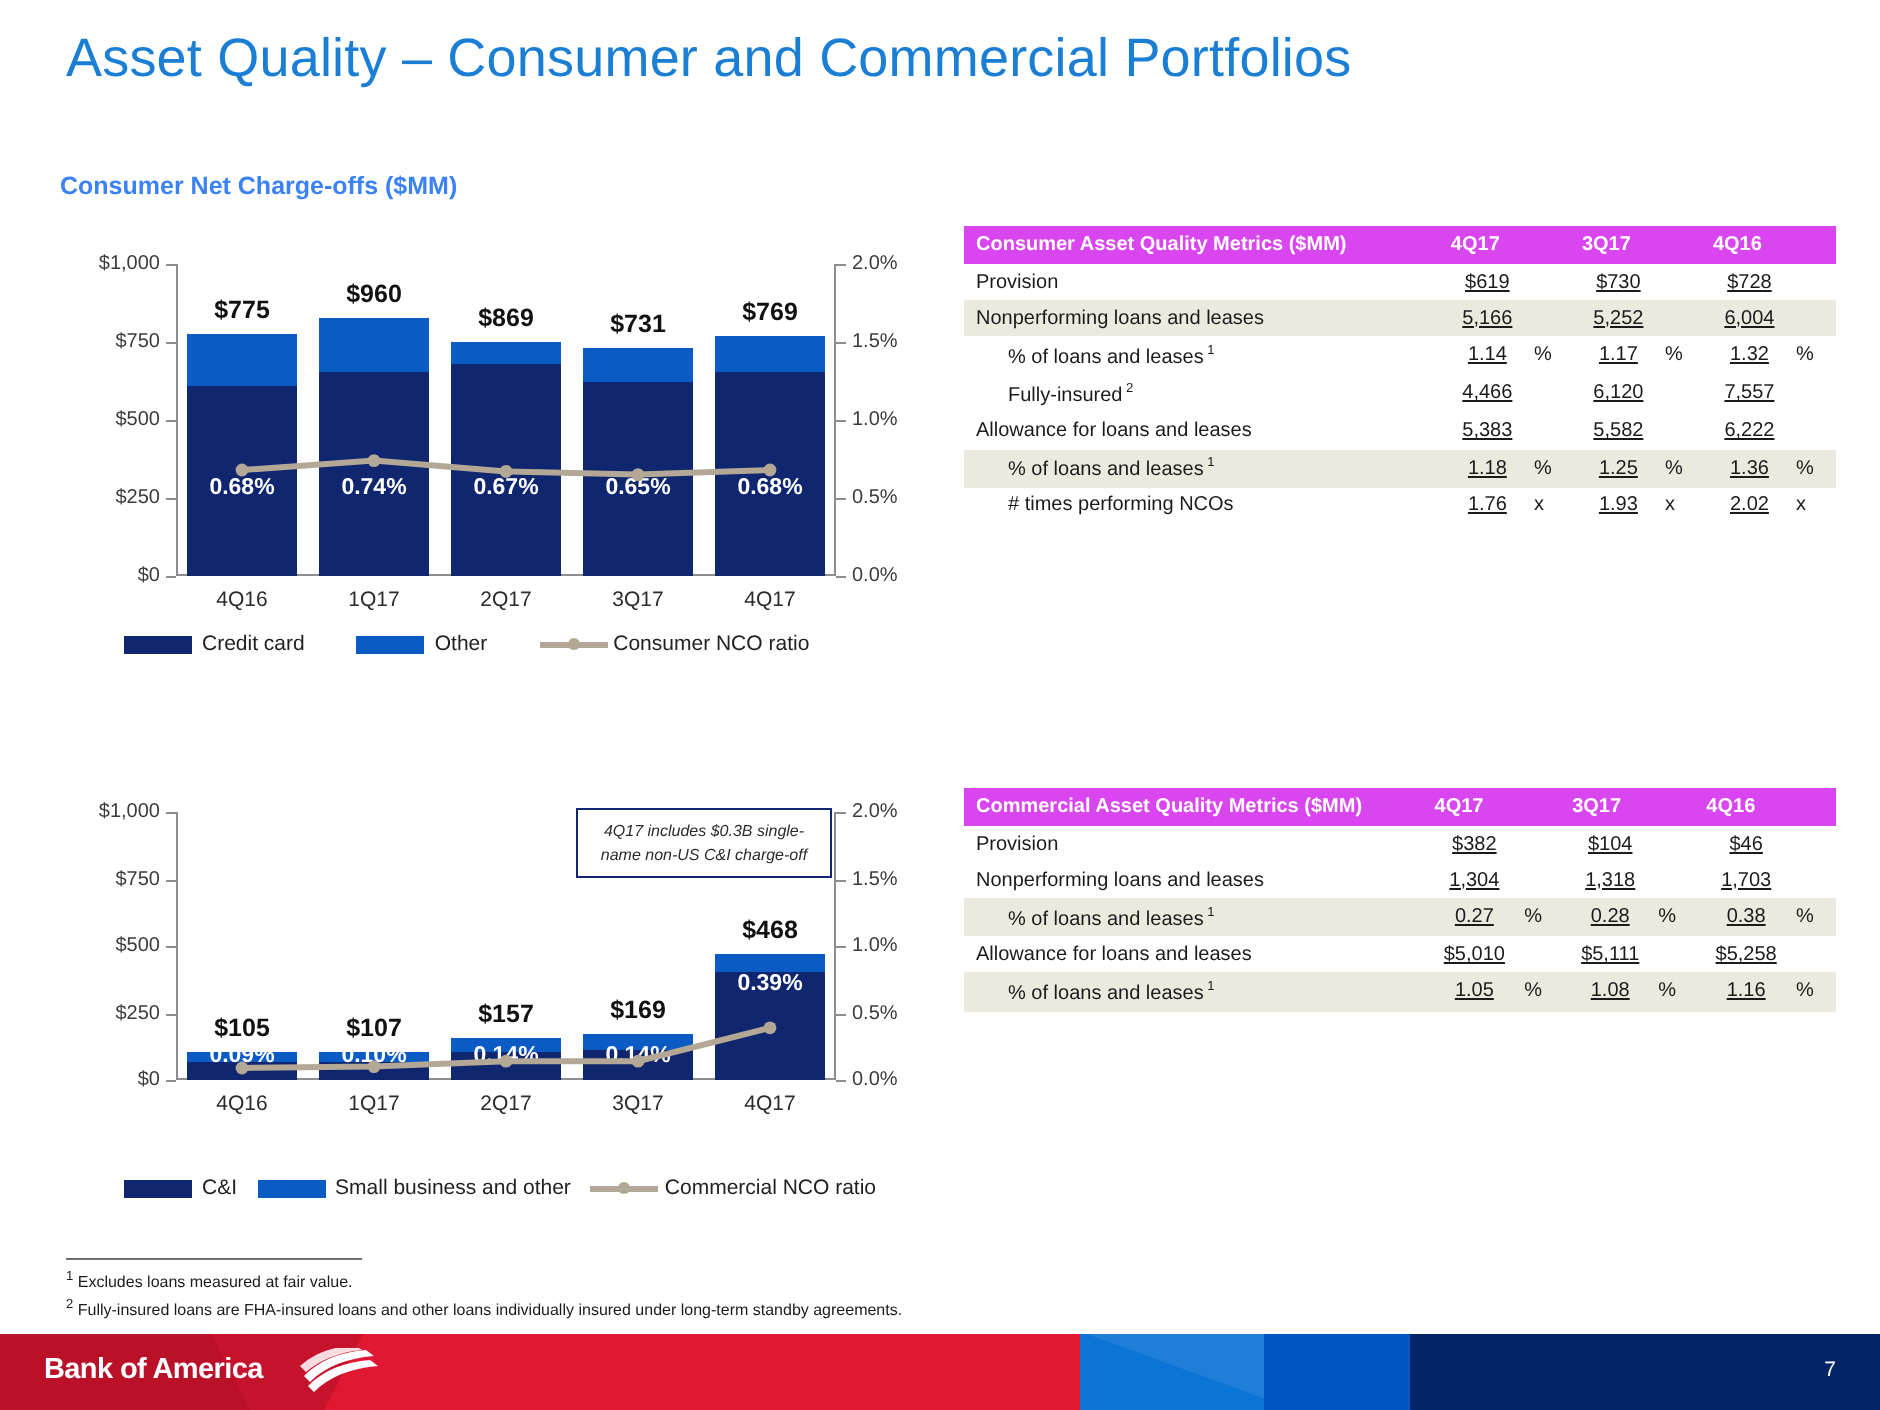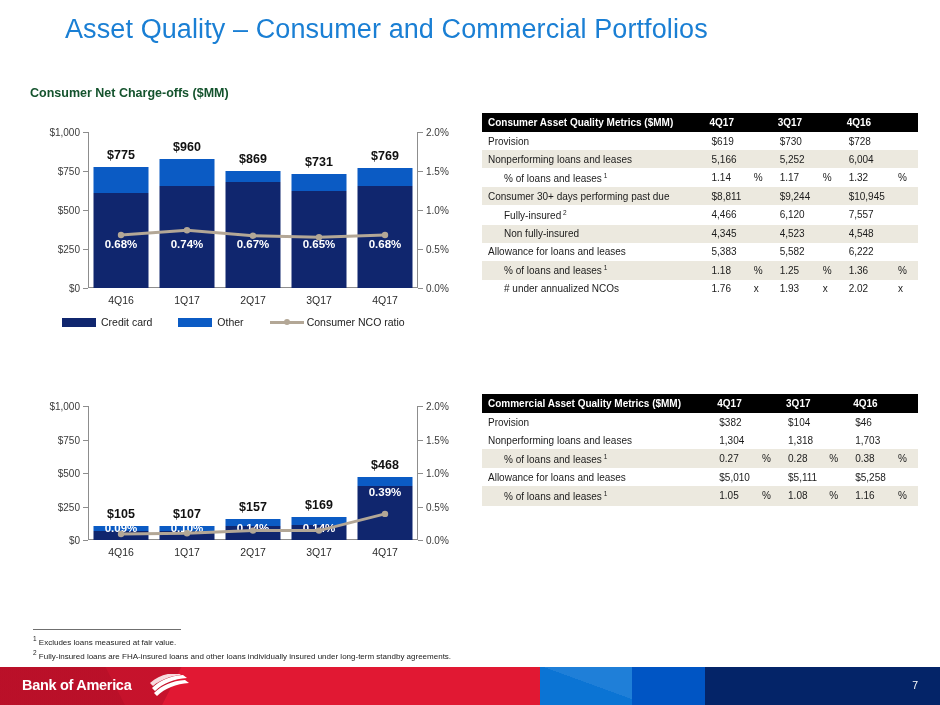"Asset Quality – Consumer and" .title { margin-left: 32px -> none }
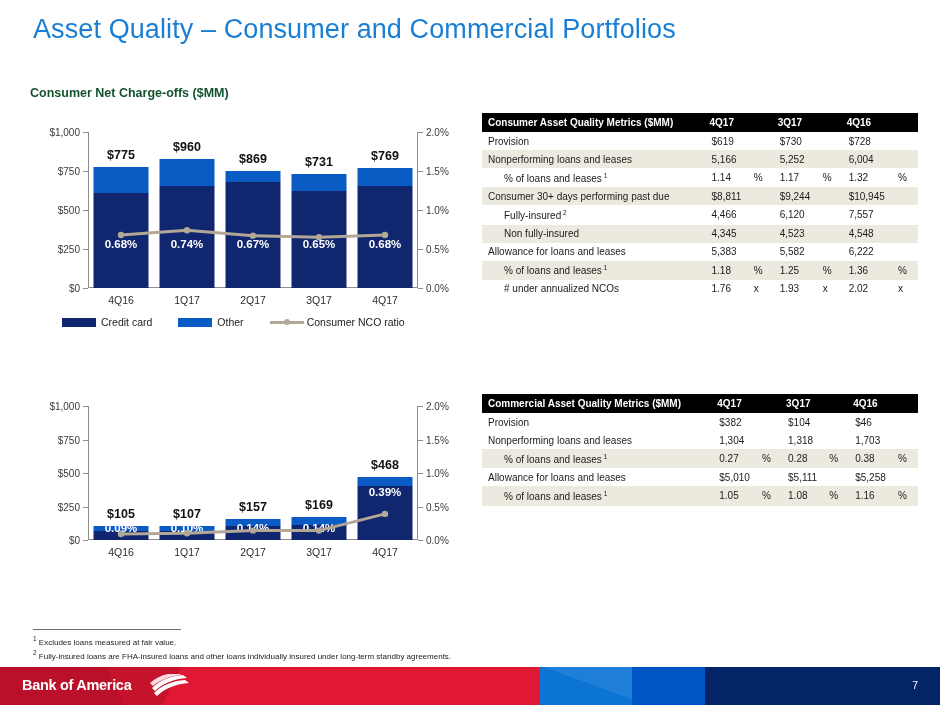"Consumer Net Charge-offs ($MM)" .sec-head { color: #14532d -> #3b82f6 }
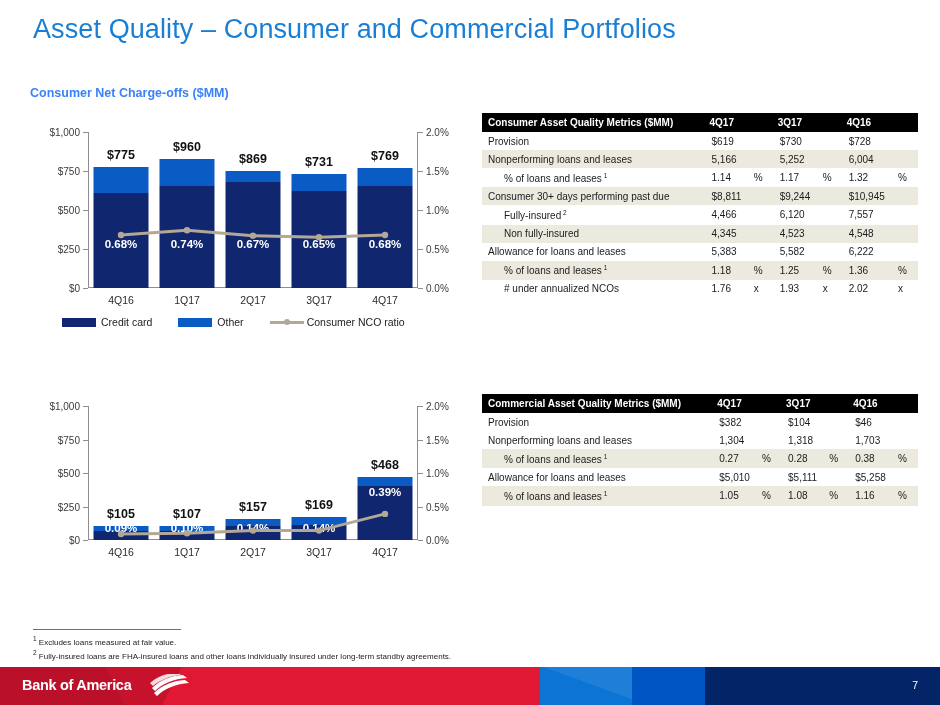"Consumer Asset Quality Metrics ($MM)" .tbl th { background: #000000 -> #d946ef }
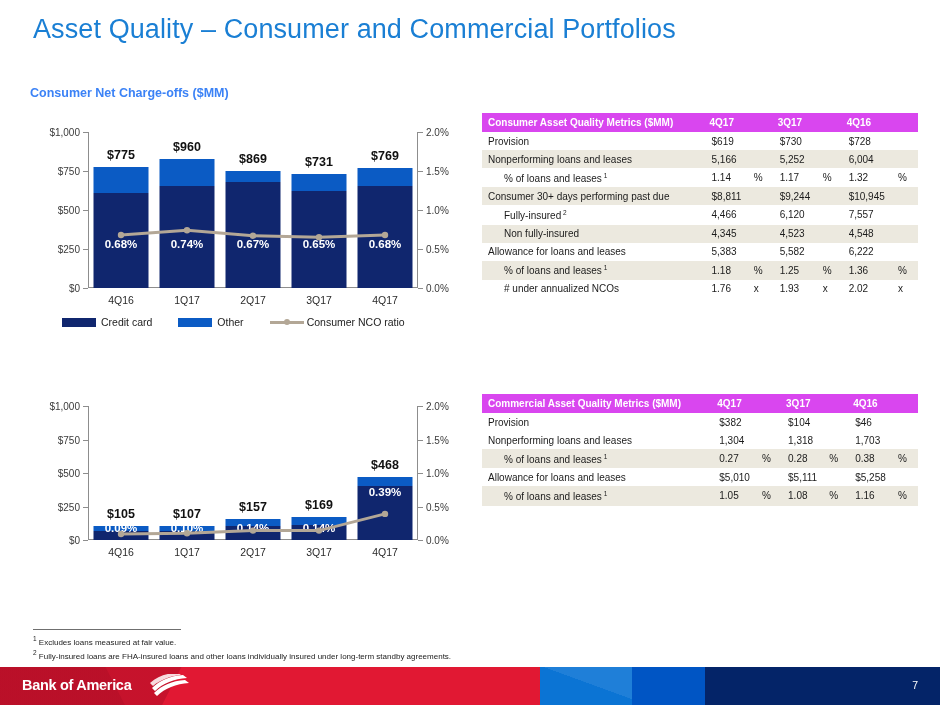"$619" .tbl td.num { text-align: left -> center; text-decoration: none -> underline }
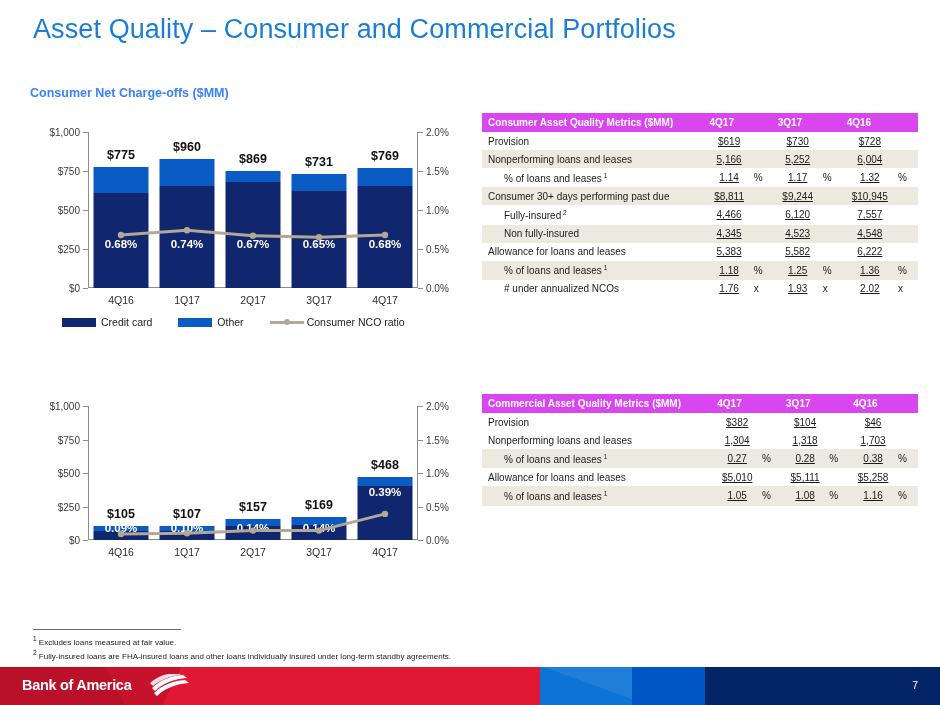"Consumer 30+ days performing past" tr.shade { html: <tr> <td>Consumer 30+ days performing past due</td> <td>$8,811</td> <td></td> <td>$9,244</td> <td></td> <td>$10,945</td> <td></td> </tr> -> none }
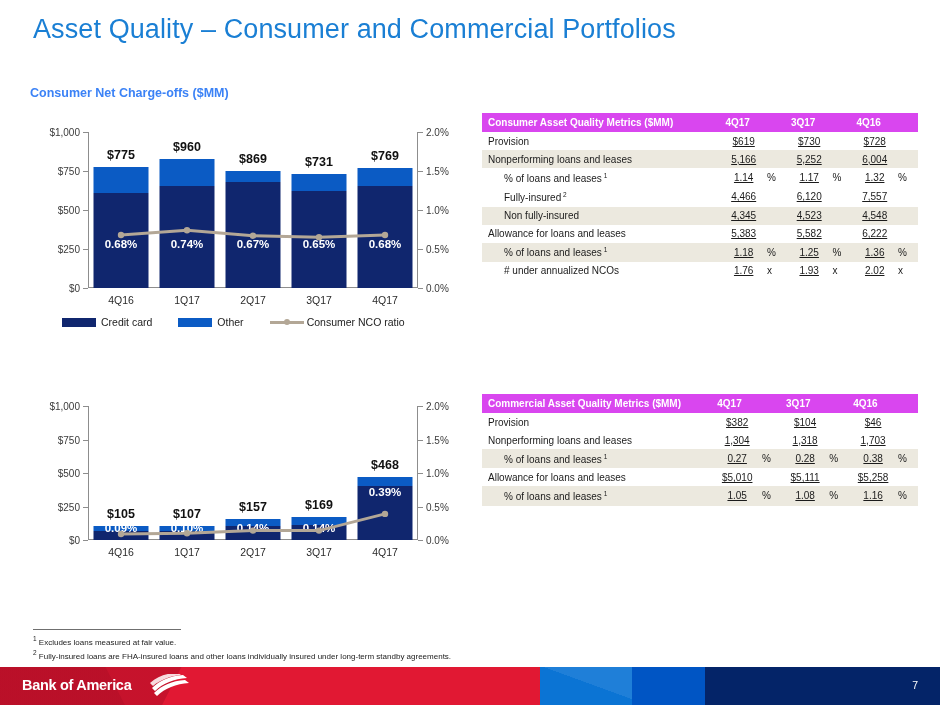"Non fully-insured" tr.shade { html: <tr> <td>Non fully-insured</td> <td>4,345</td> <td></td> <td>4,523</td> <td></td> <td>4,548</td> <td></td> </tr> -> none }
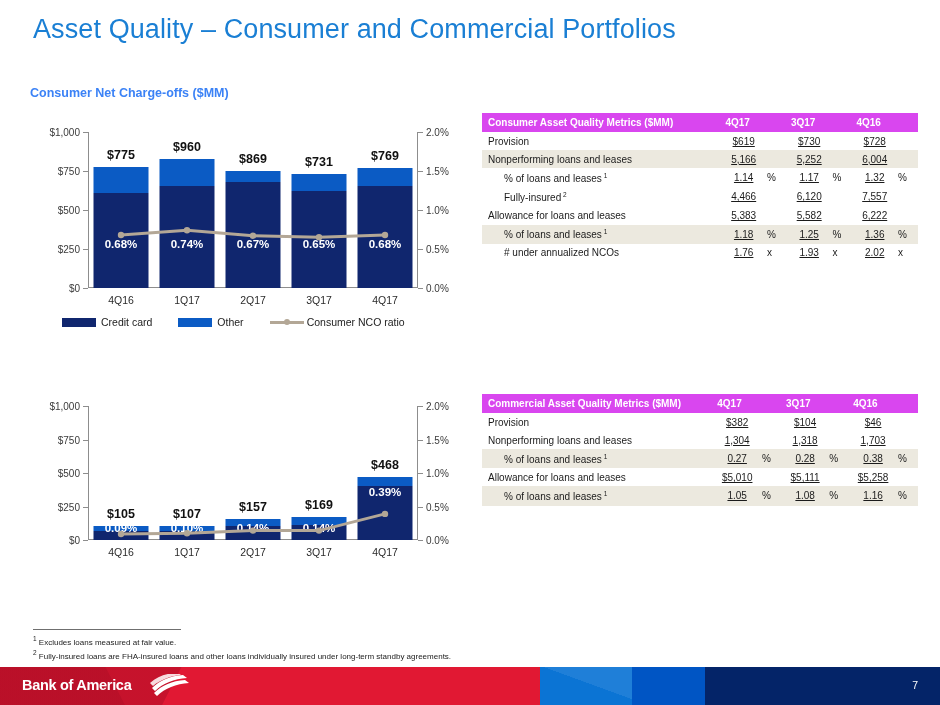"# under annualized NCOs" td.indent { text: under annualized -> times performing }
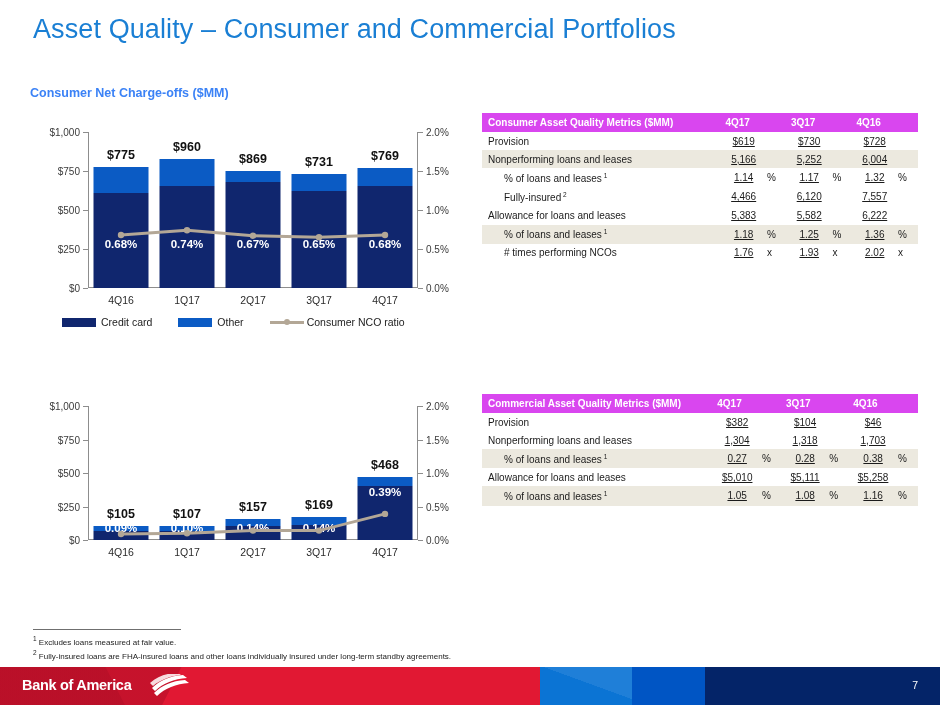"4Q17 includes $0.3B single-name non-US" div.callout { html: none -> <div>4Q17 includes $0.3B single-name non-US C&amp;I charge-off</div> }
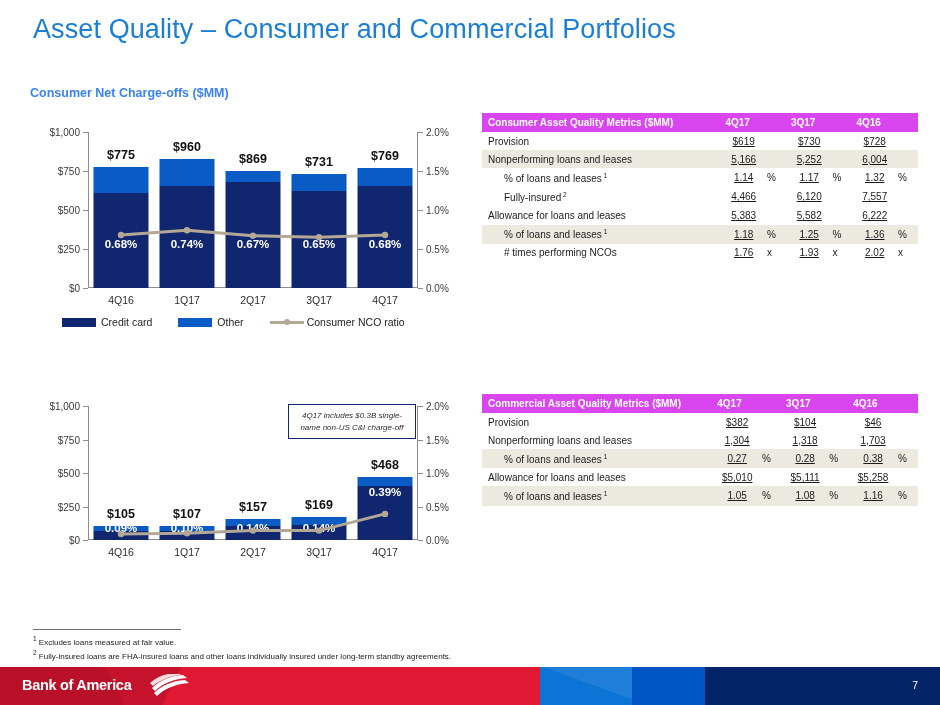"C&I" div.legend { html: none -> <div> <span> <span></span> <span>C&amp;I</span> </span> <span></span> <span> <span></span> <span>Small business and other</span> </span> <span></span> <span> <span></span> <span>Commercial NCO ratio</span> </span> </div> }
